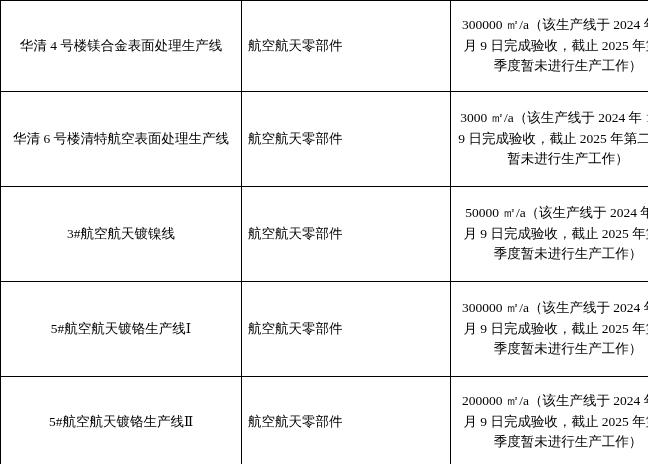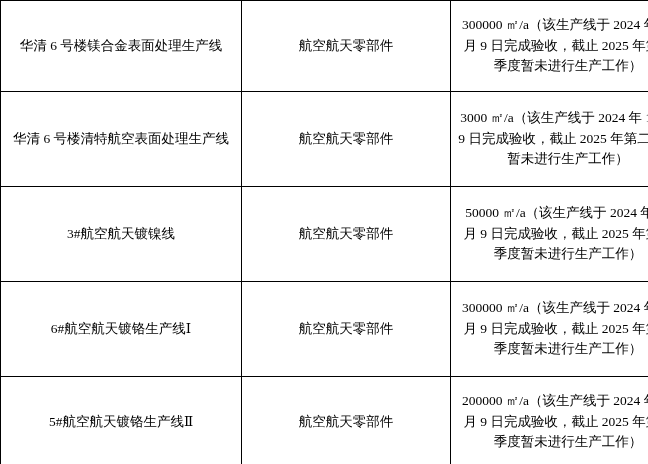"华清 6 号楼镁合金表面处理生产线" td.col-name { text: 6 -> 4 }
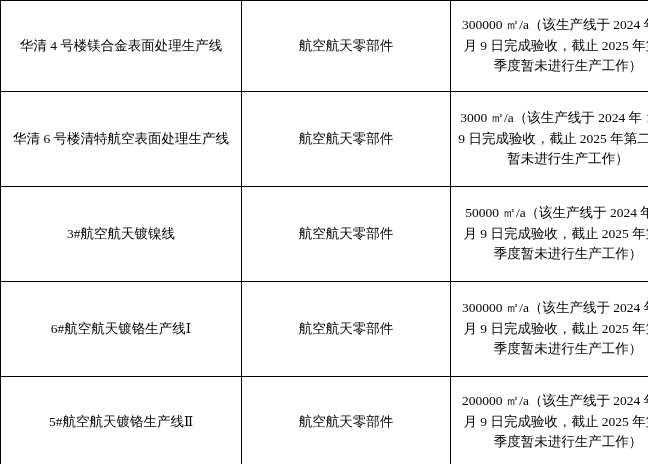"航空航天零部件" td.col-type { text-align: center -> none }
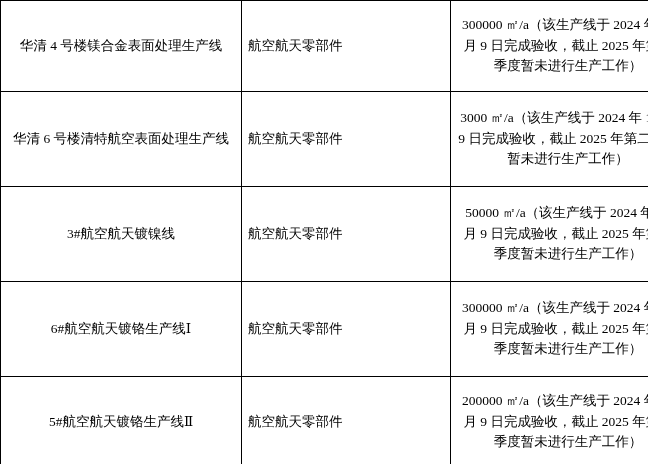"6#航空航天镀铬生产线Ⅰ" td.col-name { text: 6 -> 5 }
